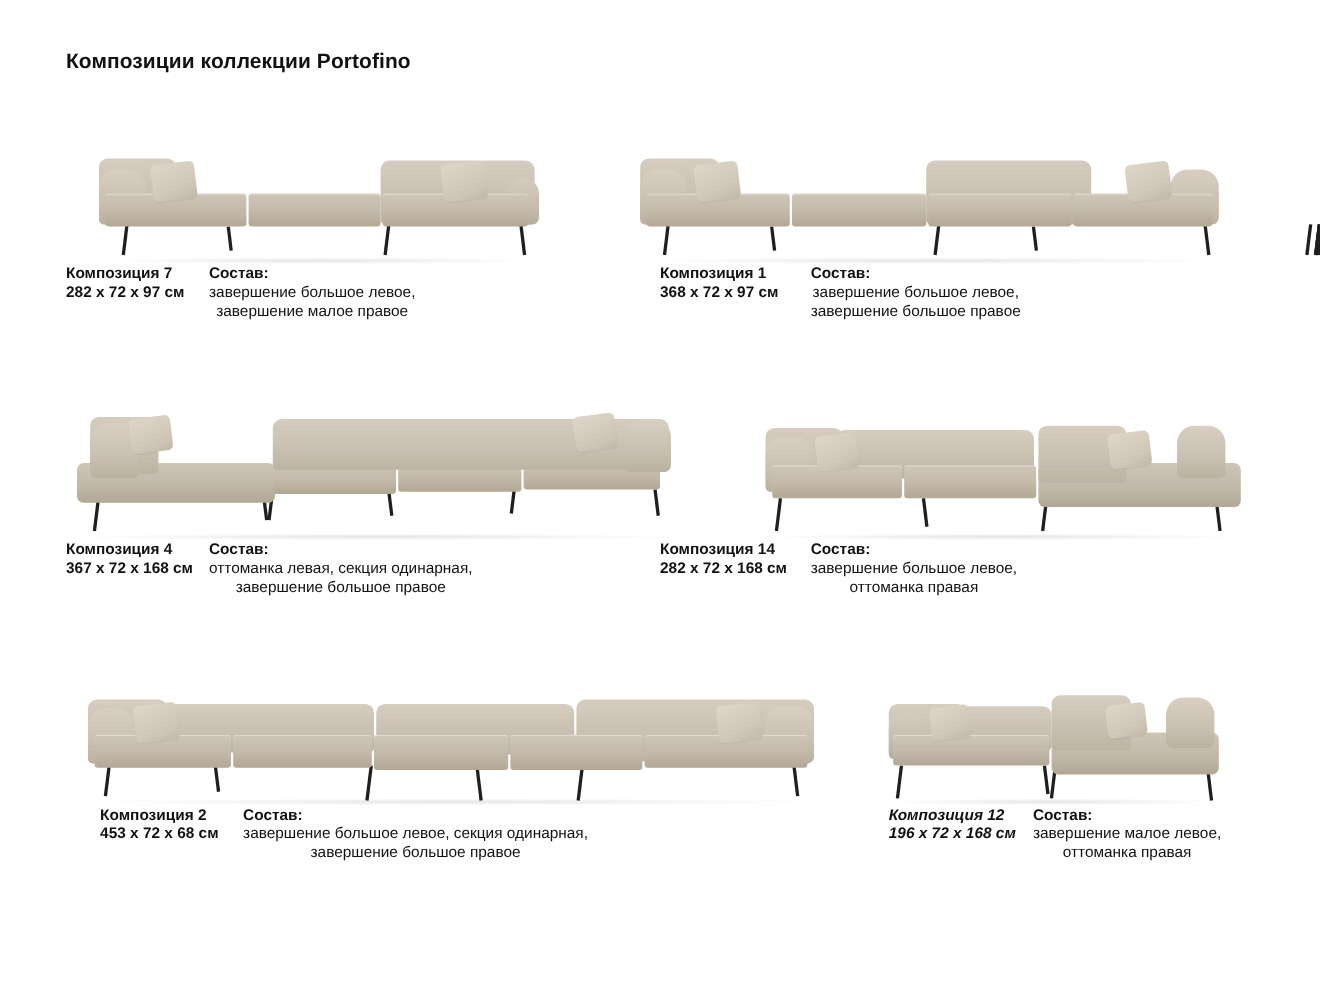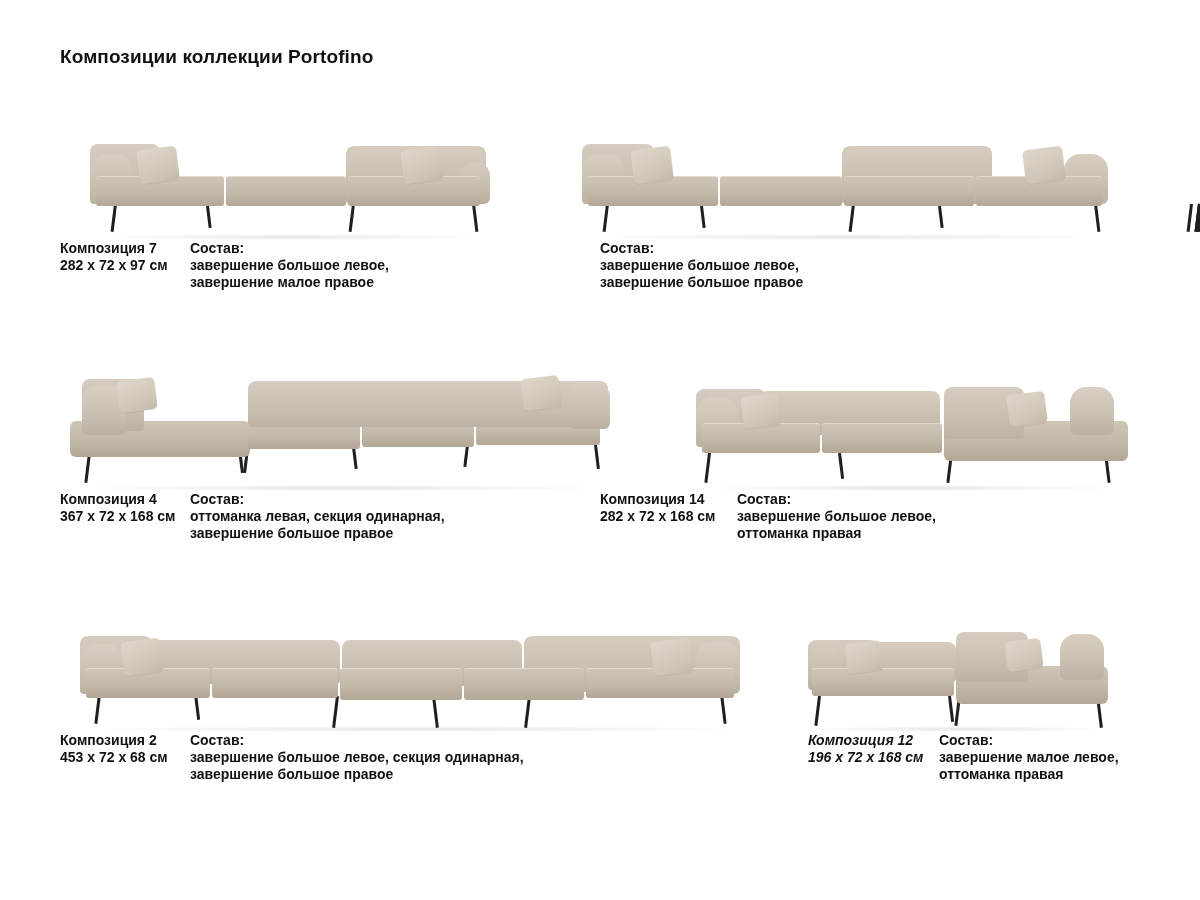"Композиция 1" div.col-name { html: none -> <div> <div>Композиция 1</div> <div>368 x 72 x 97 см</div> </div> }
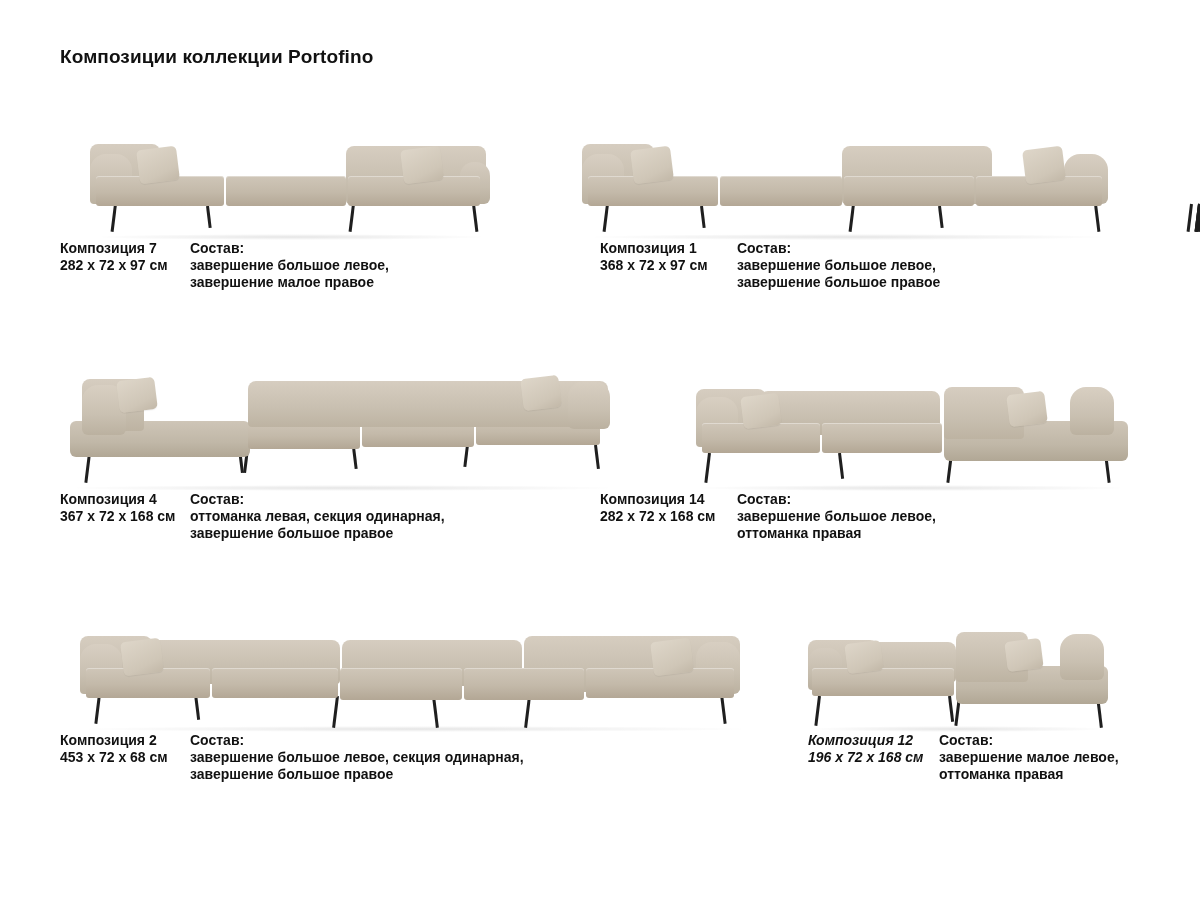"завершение большое левое," .caption .col-comp .val { font-weight: bold -> normal; text-align: none -> center }
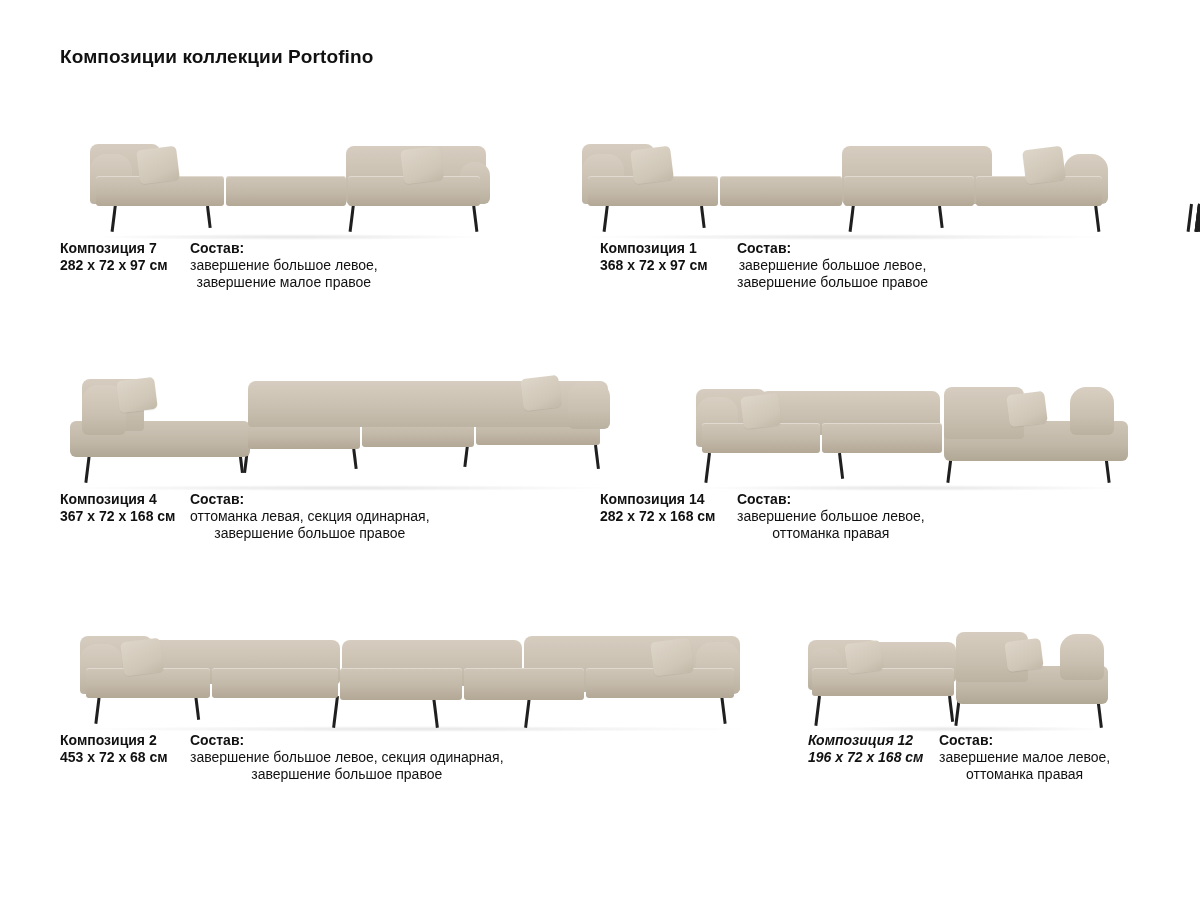"Композиция 2" div.col-name { margin-left: none -> 31px }
